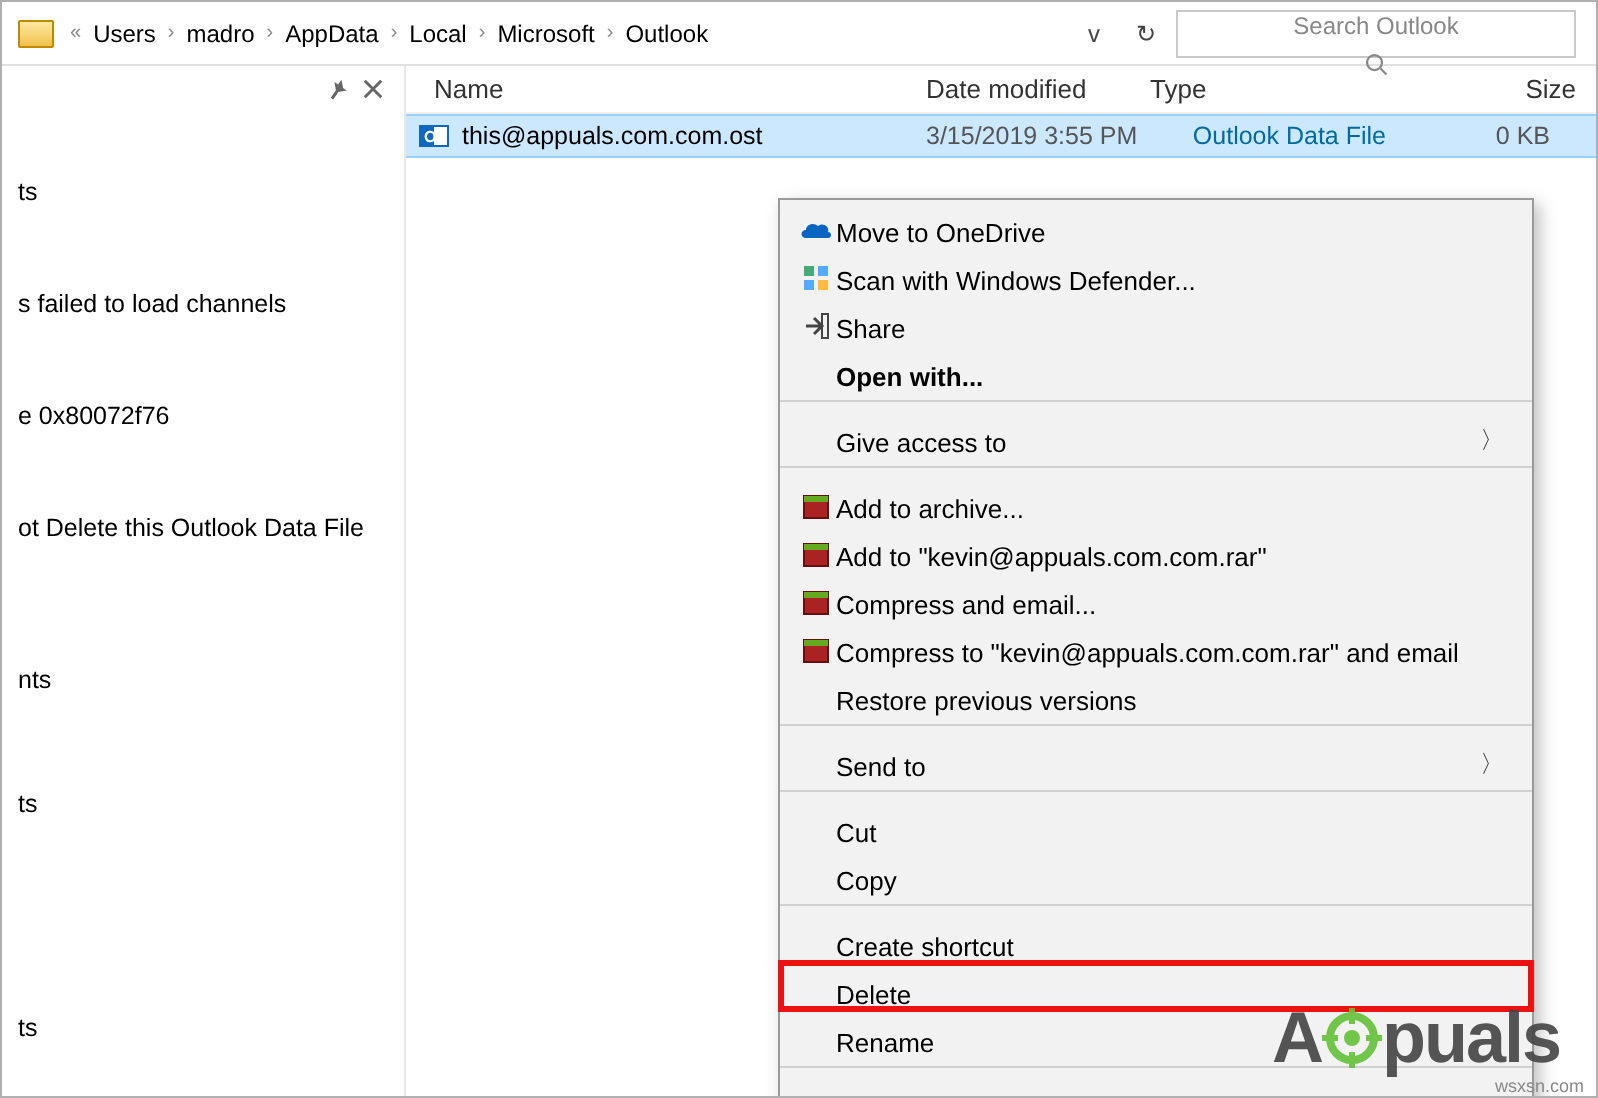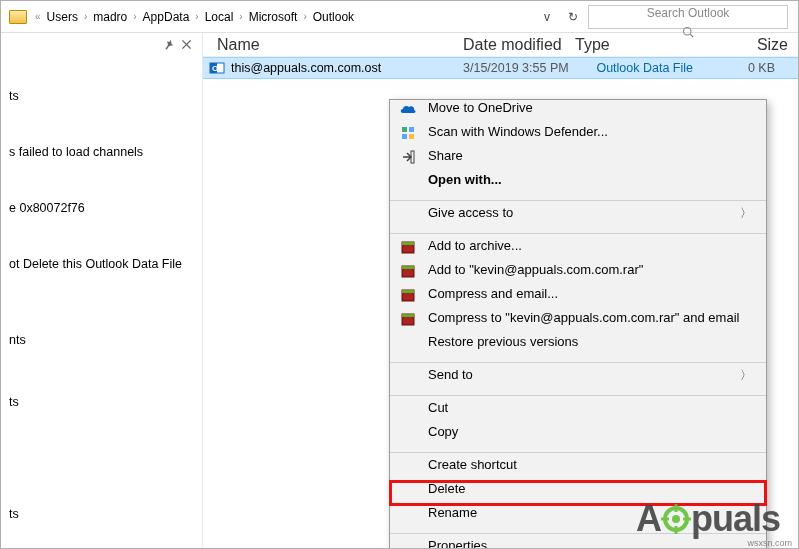"Name" .cols { font-size: 16px -> 13px }
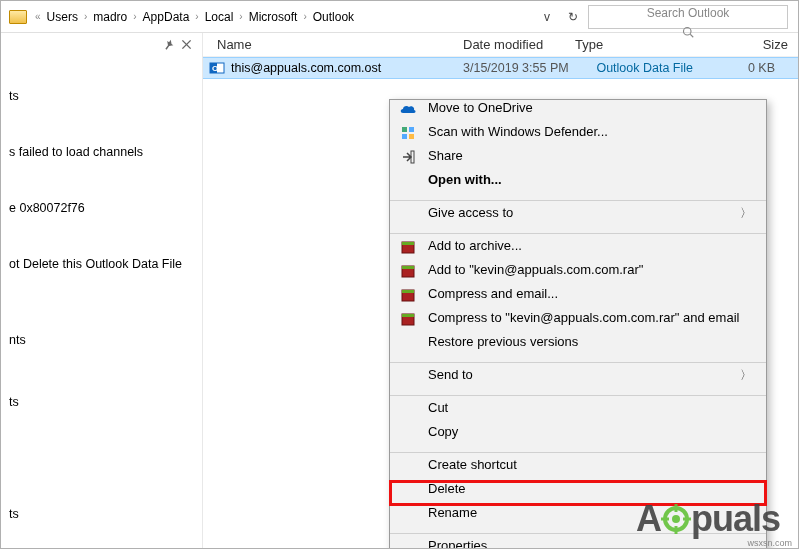"Move to OneDrive" .ctx .mi { align-items: flex-start -> flex-end; gap: 10px -> none }
